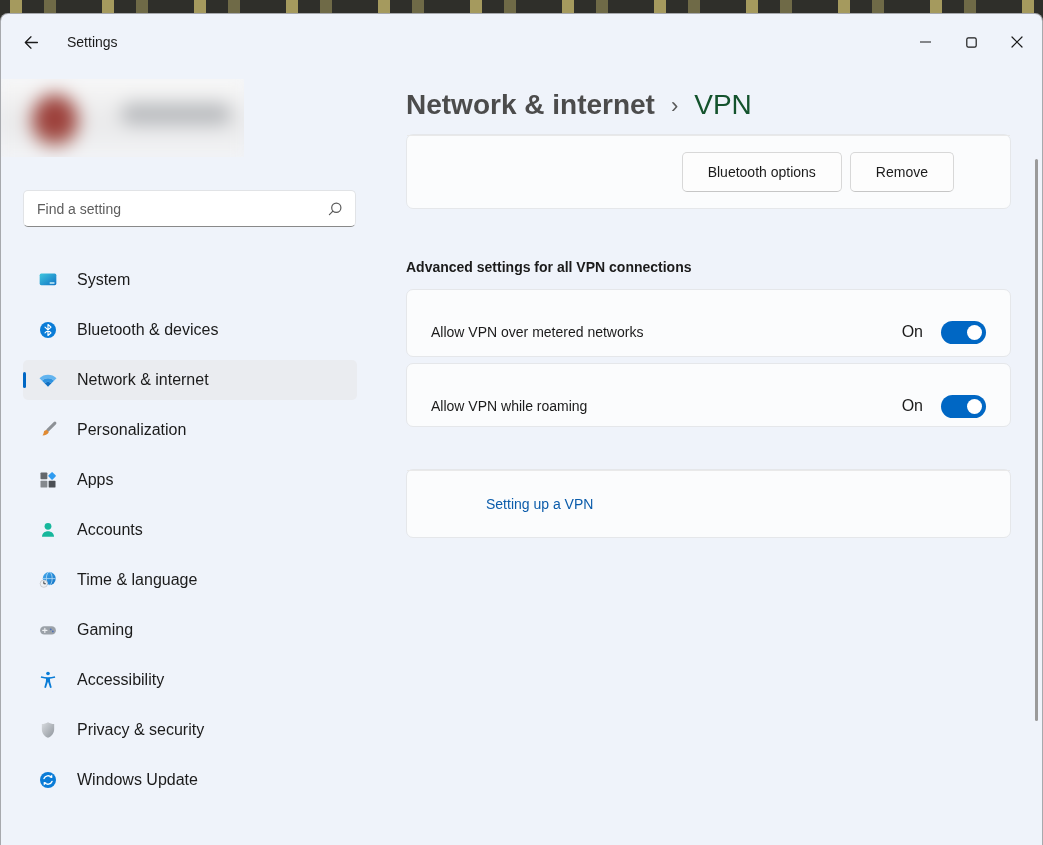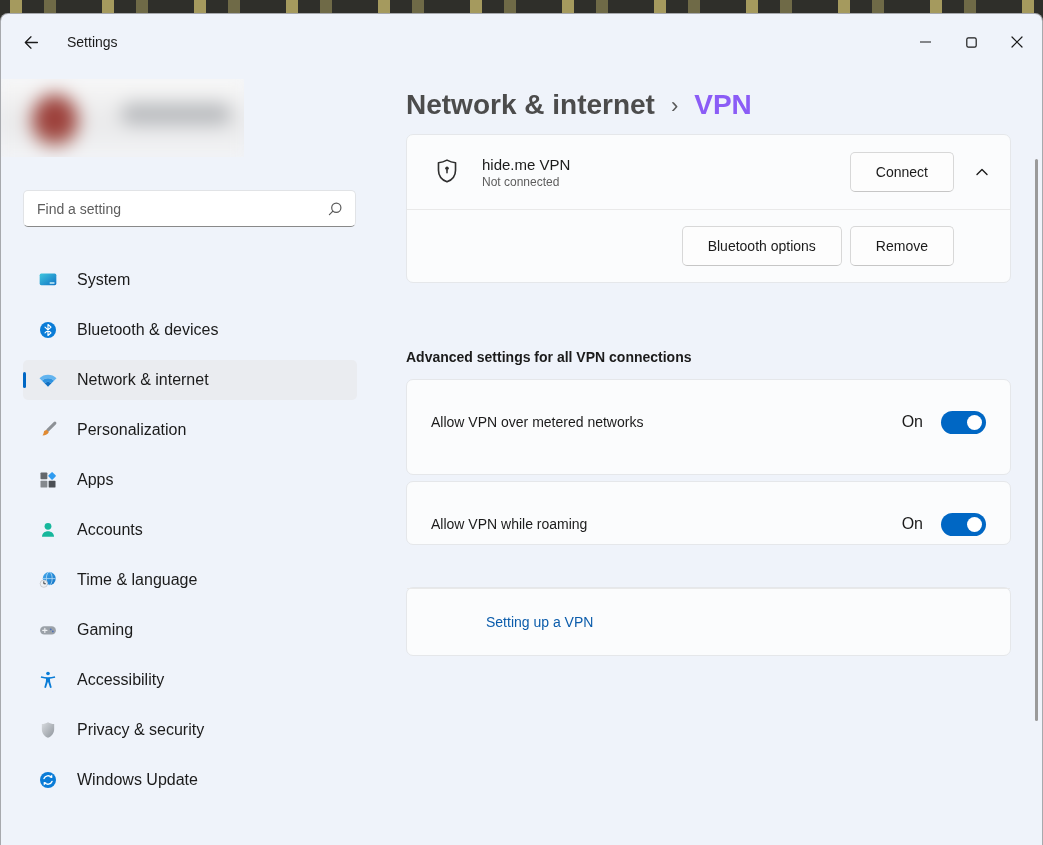"VPN" .bc-current { color: #8b5cf6 -> #14532d; font-weight: 700 -> 400 }
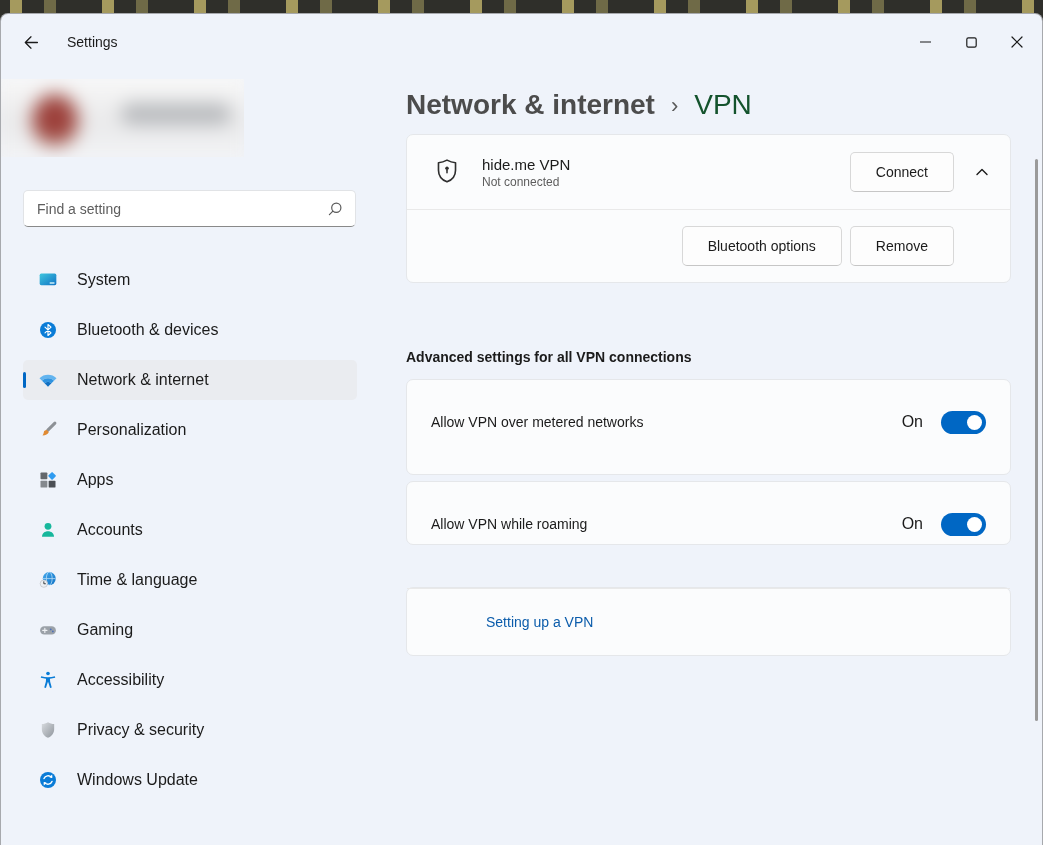"hide.me VPN" div.card-row { html: <div> <span> <svg> <path></path> <circle></circle> <rect></rect> </svg> </span> <div> <span>hide.me VPN</span> <span>Not connected</span> </div> <div></div> <button>Connect</button> <div> <svg> <path></path> </svg> </div> </div> -> none }
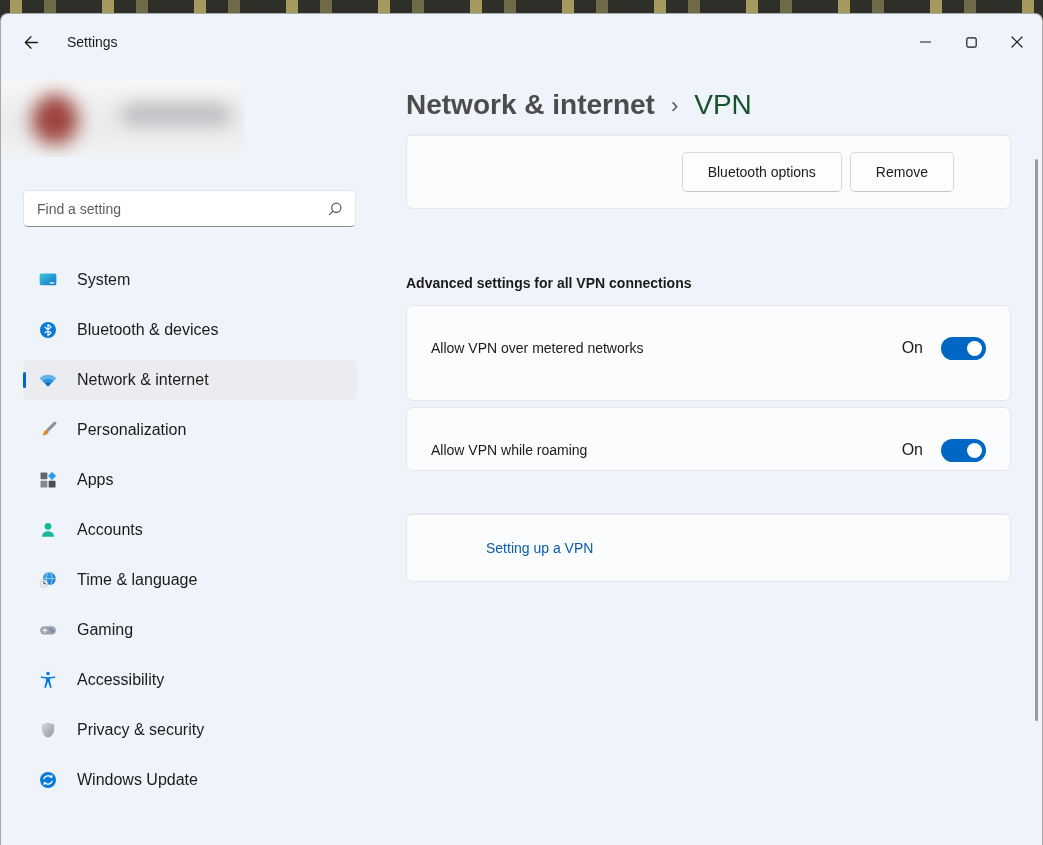"Advanced settings for all VPN" .section-title { margin-top: 64px -> 48px }
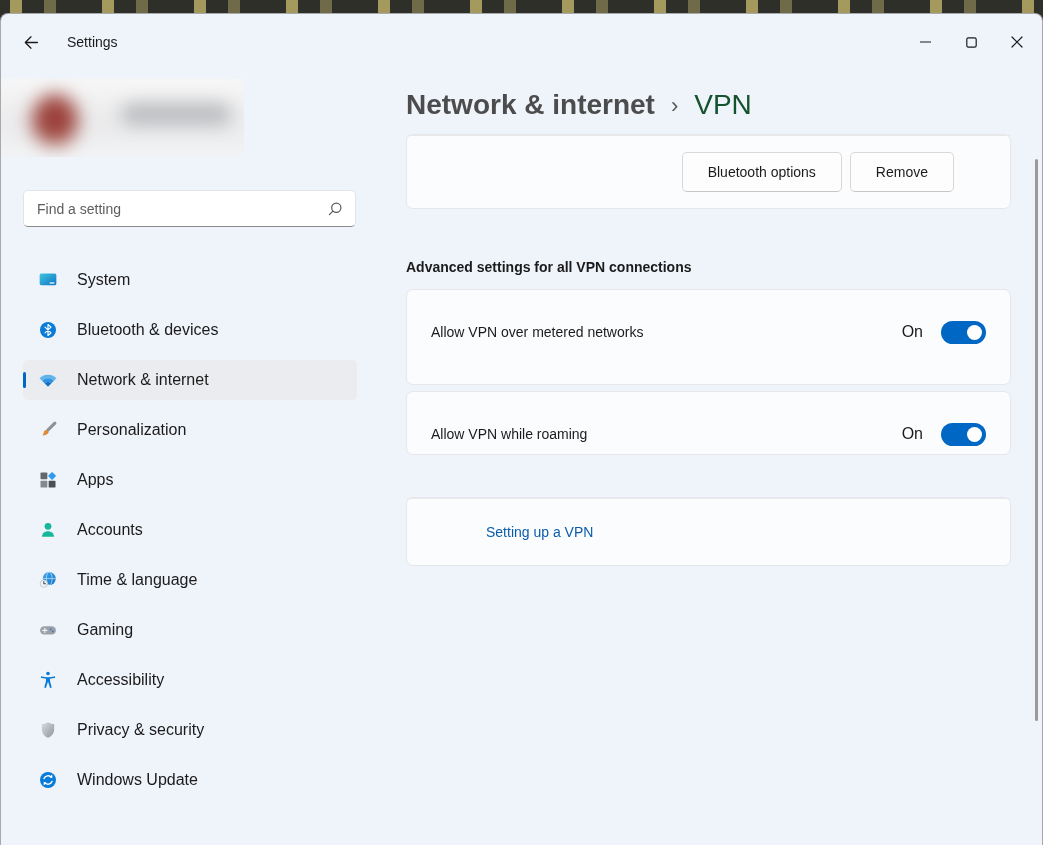"Allow VPN over metered networks" .c3 { height: 96px -> 68px }
